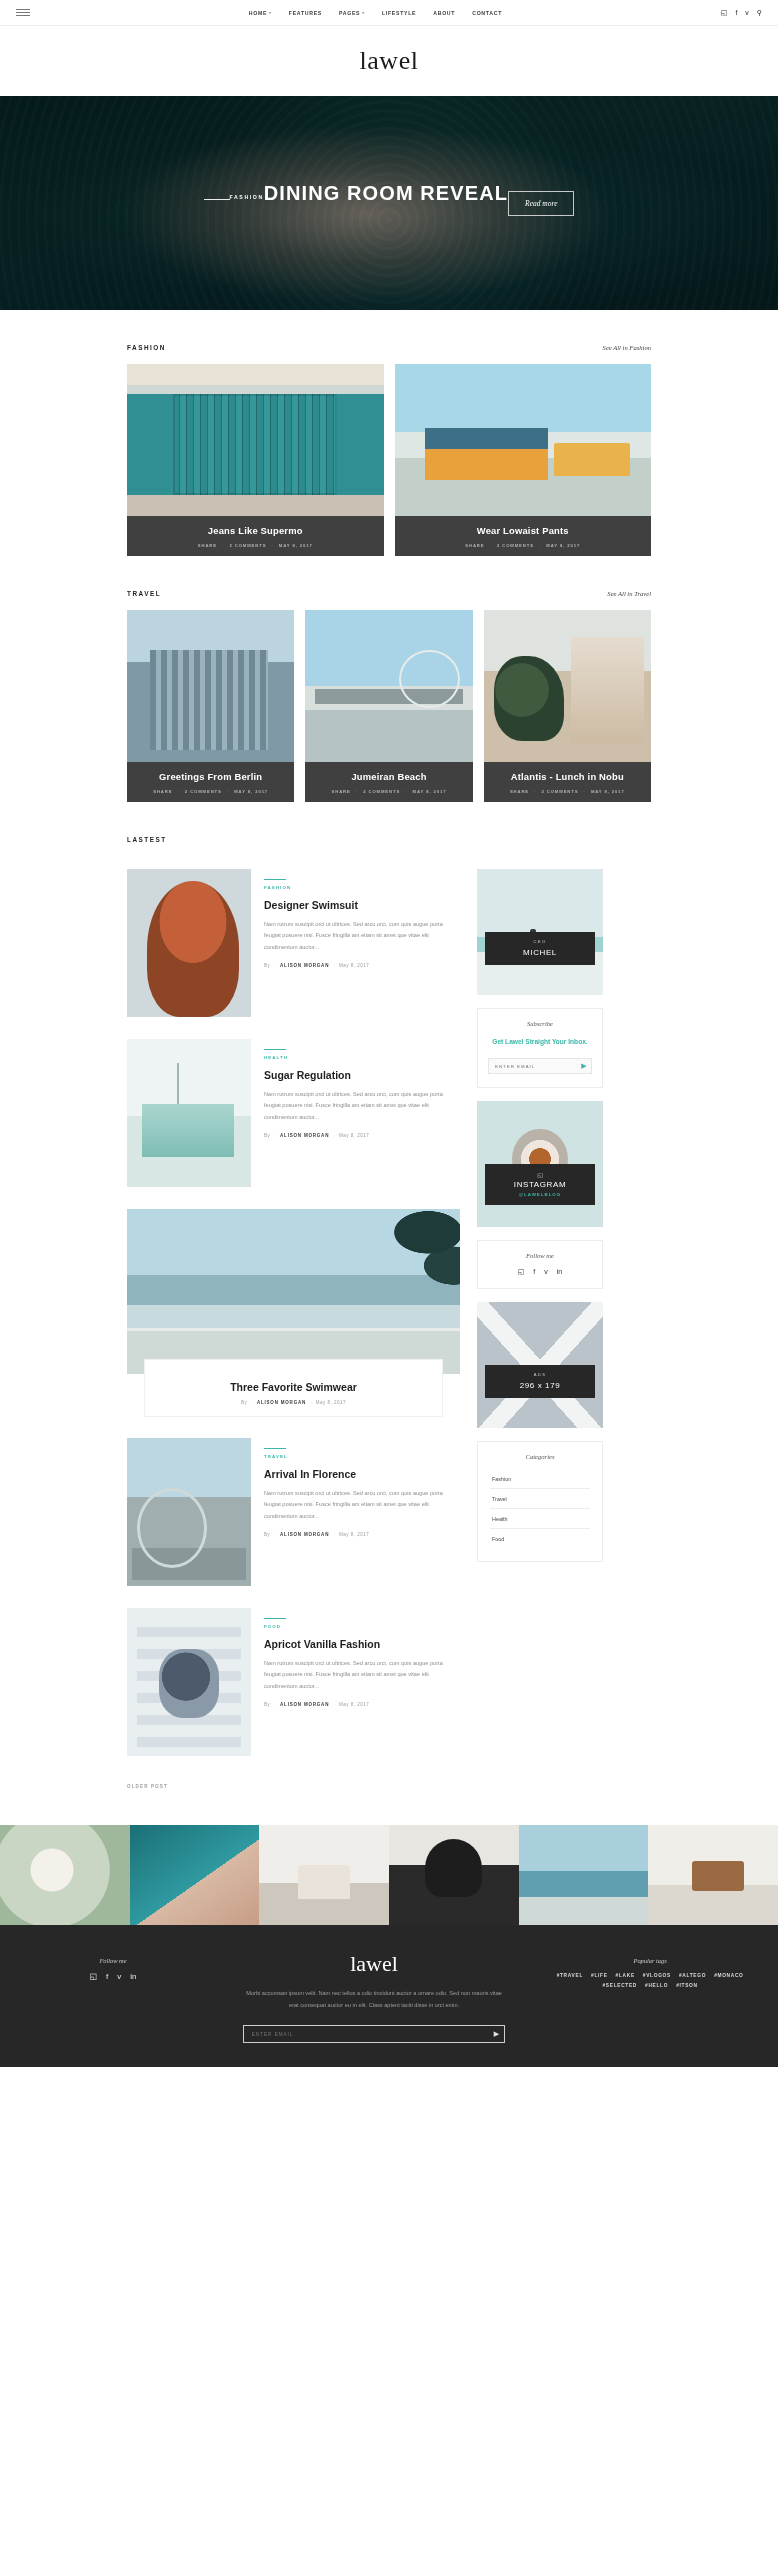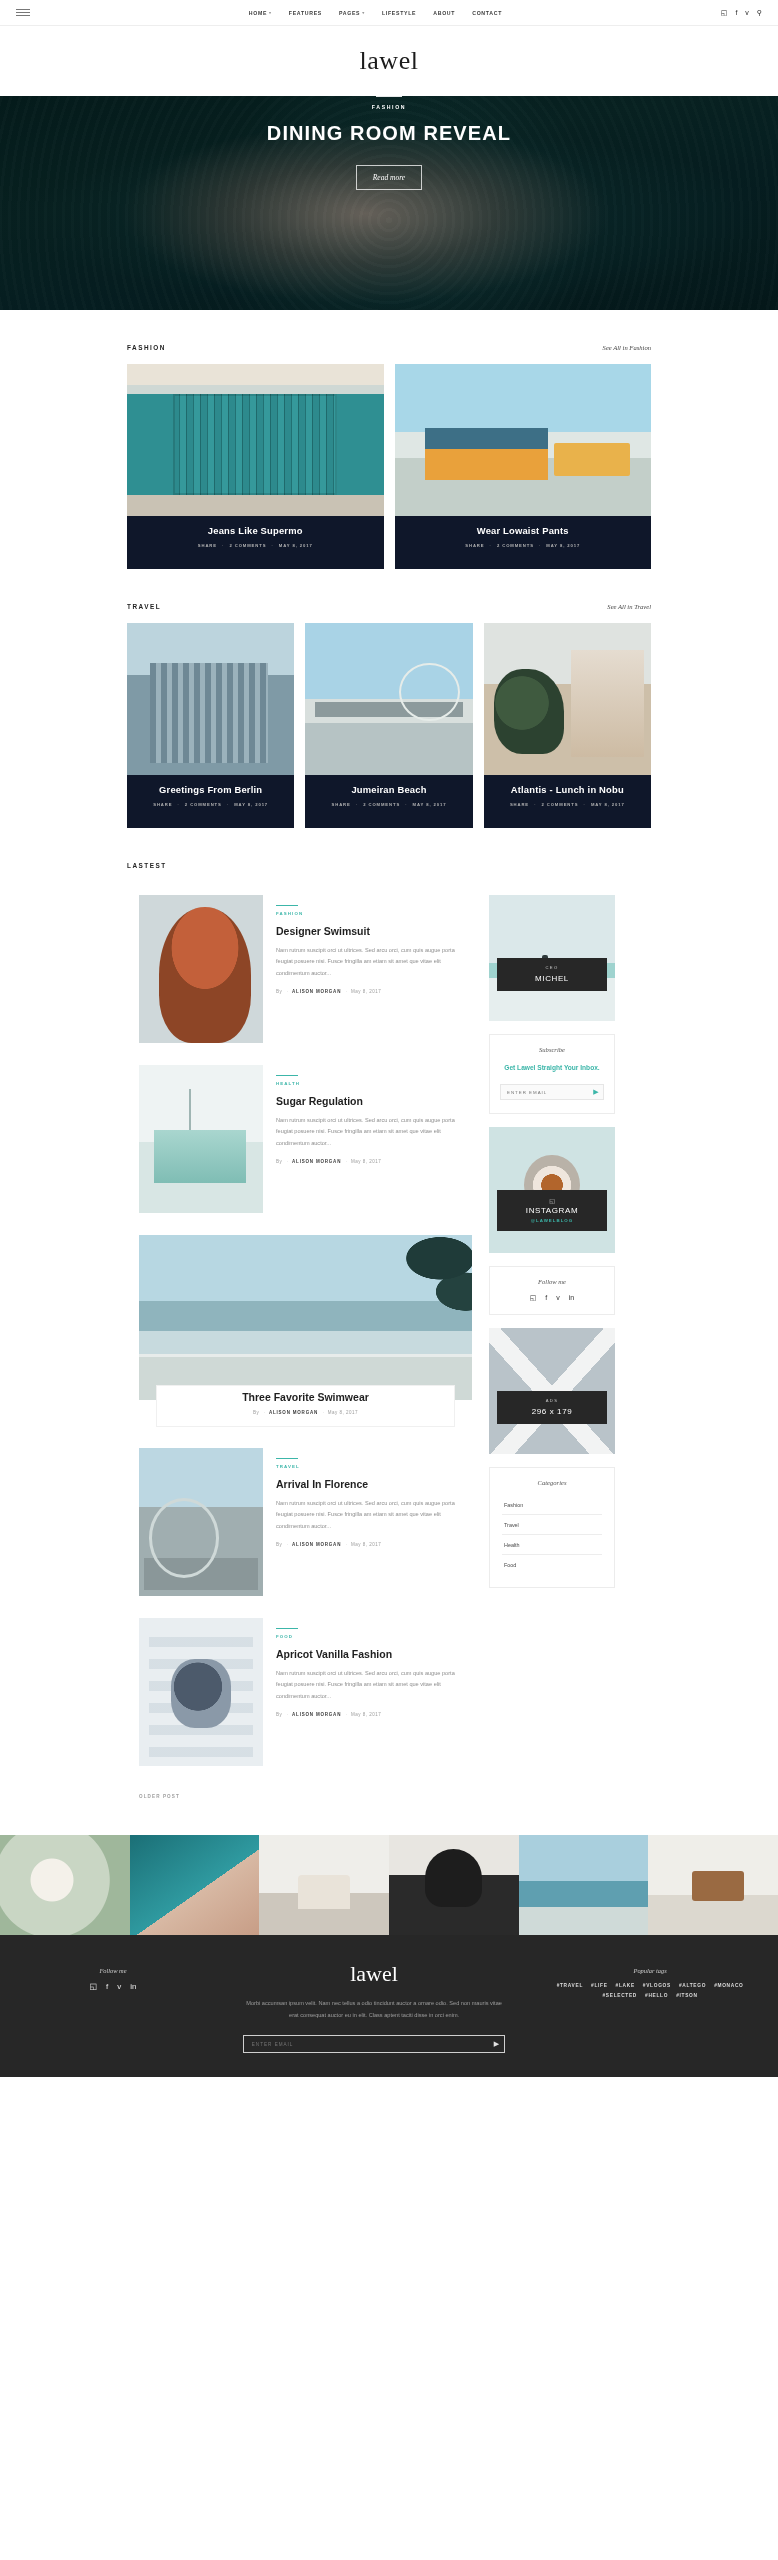"DINING ROOM REVEAL" .hero-inner { flex-direction: column -> row; justify-content: none -> center }
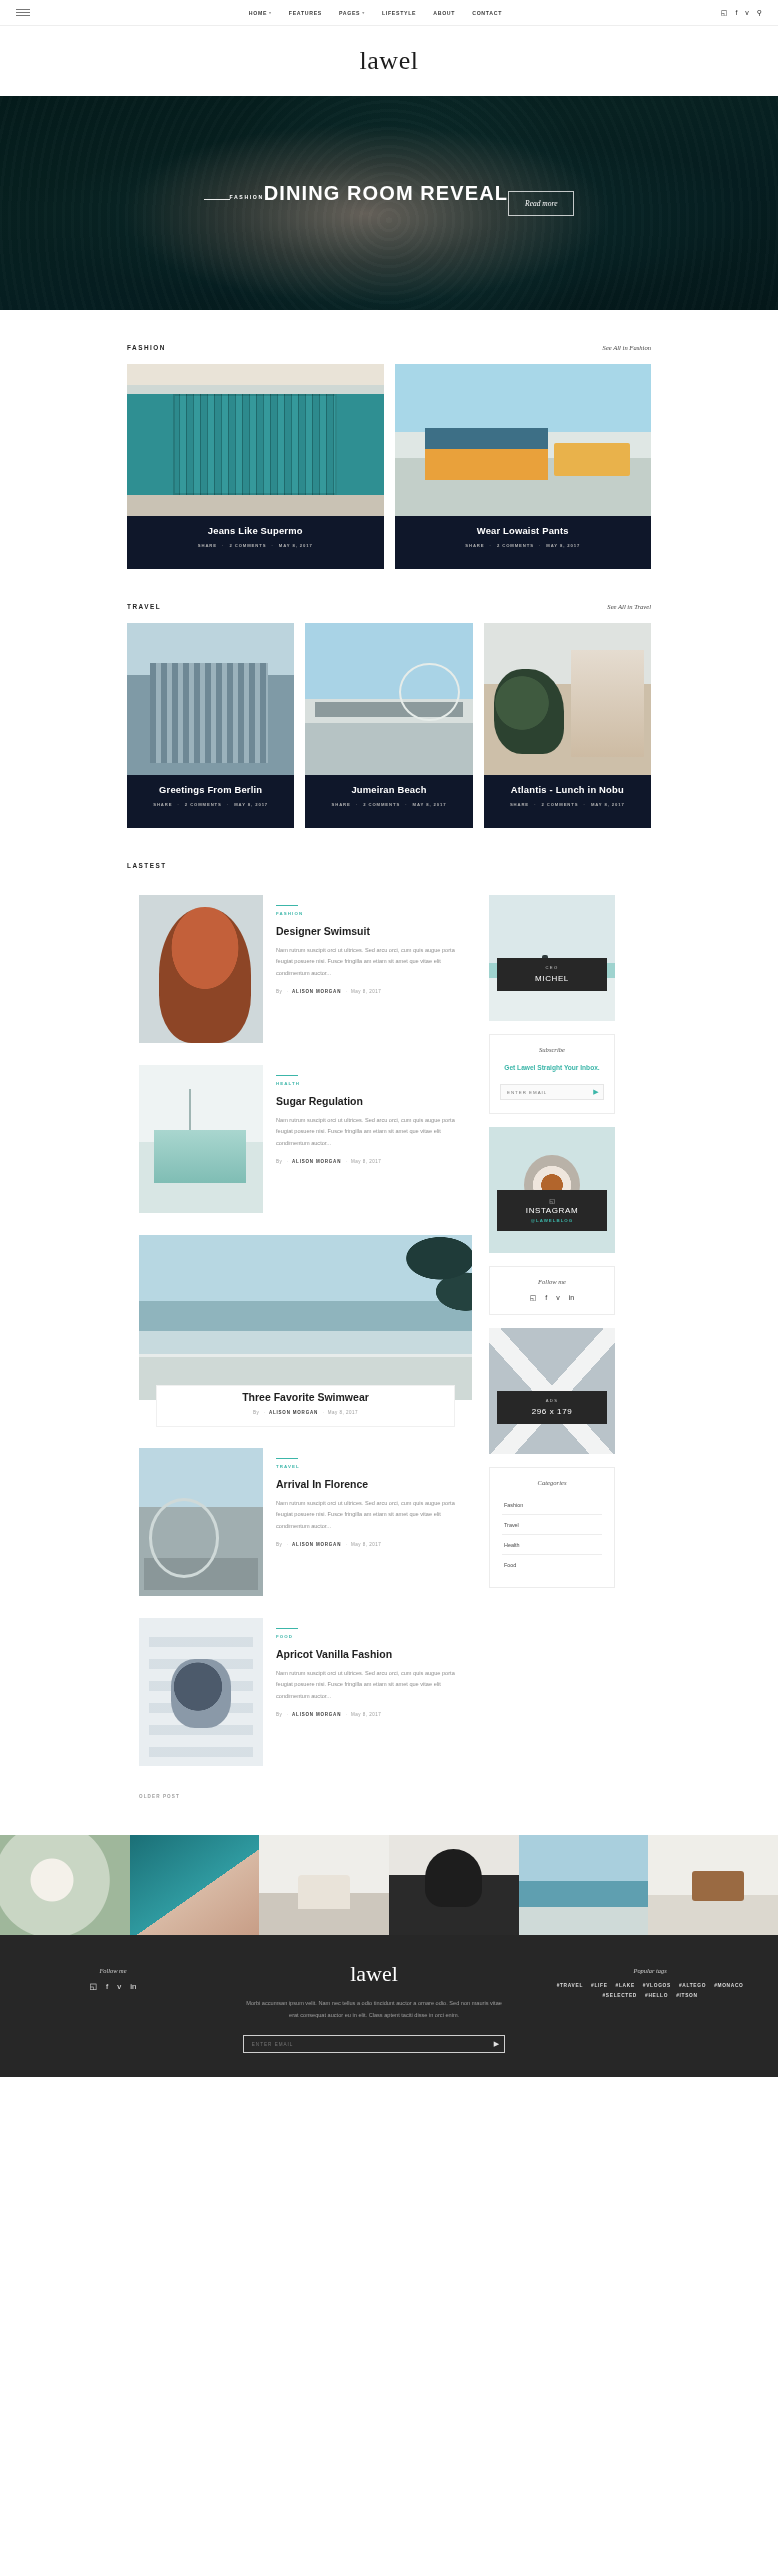"Jeans Like Supermo" .card-cap { background: #0f172a -> #404040; padding: 9px 6px 21px -> 9px 6px 8px }
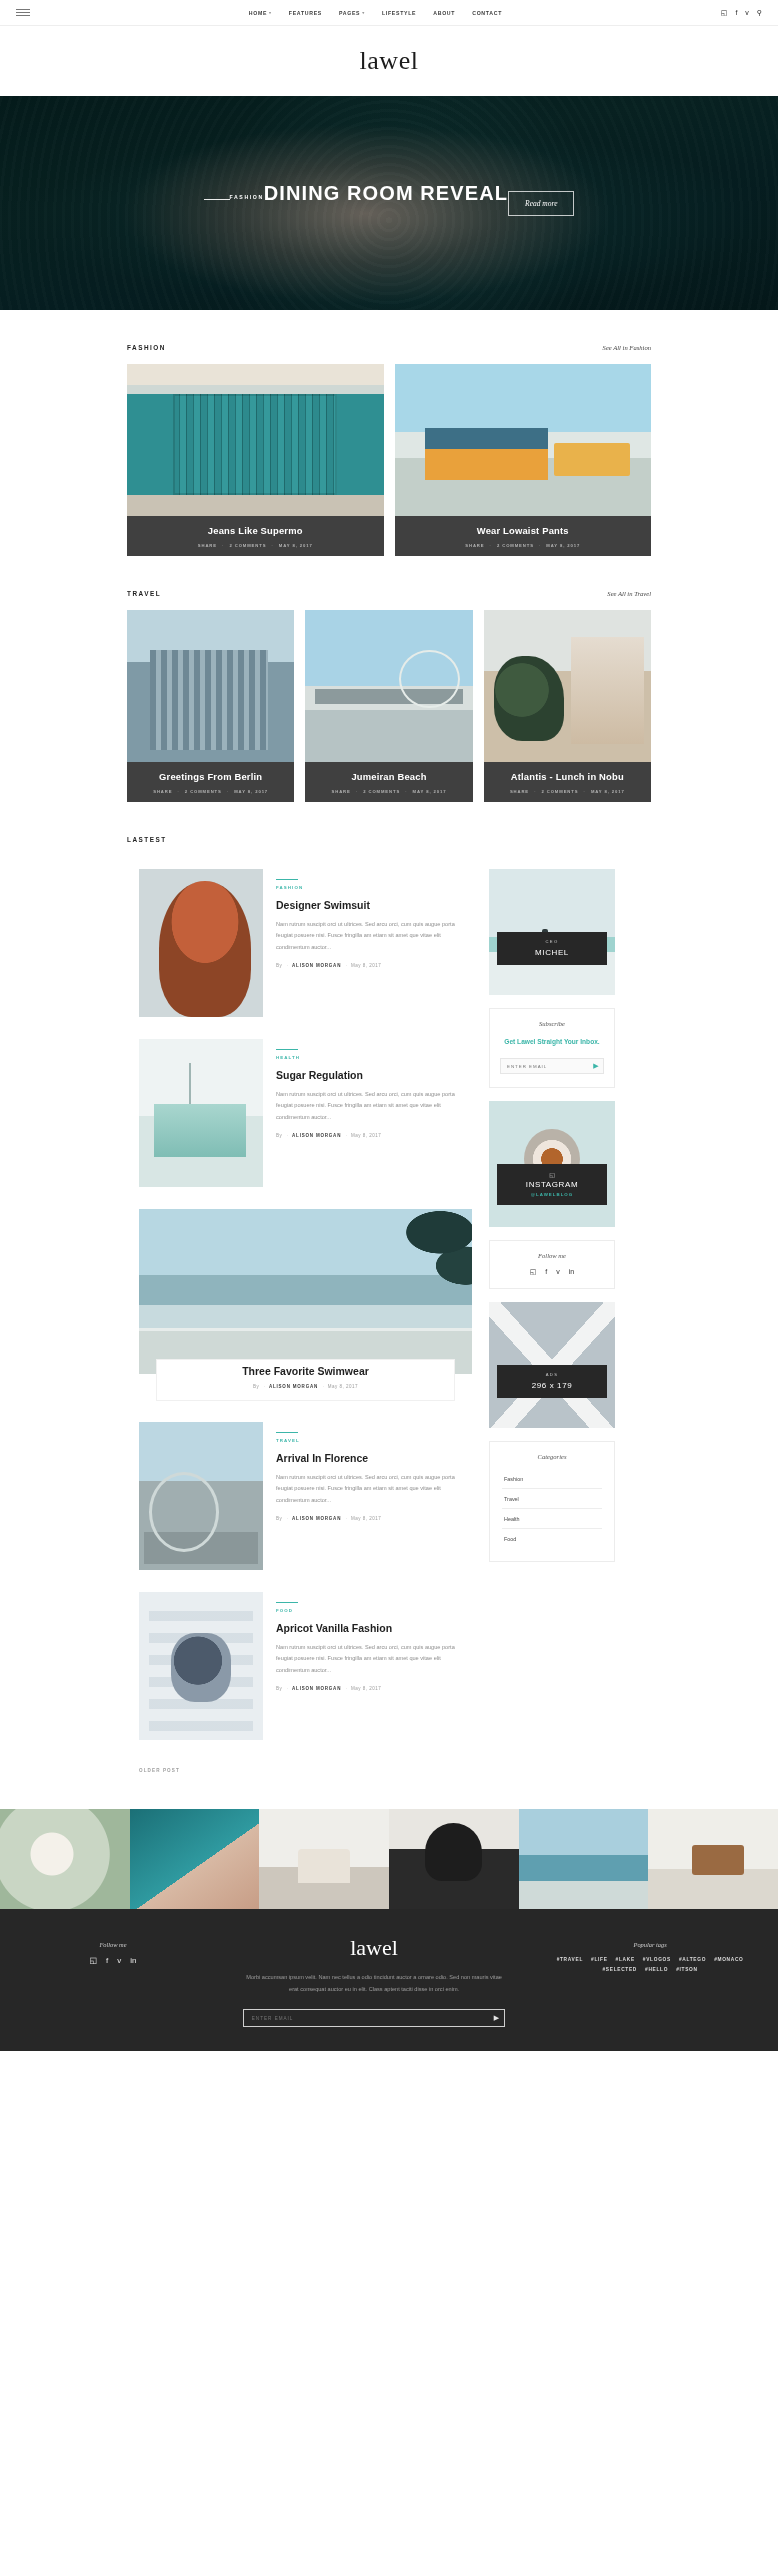"Designer Swimsuit" .main-row { margin-left: 12px -> none }
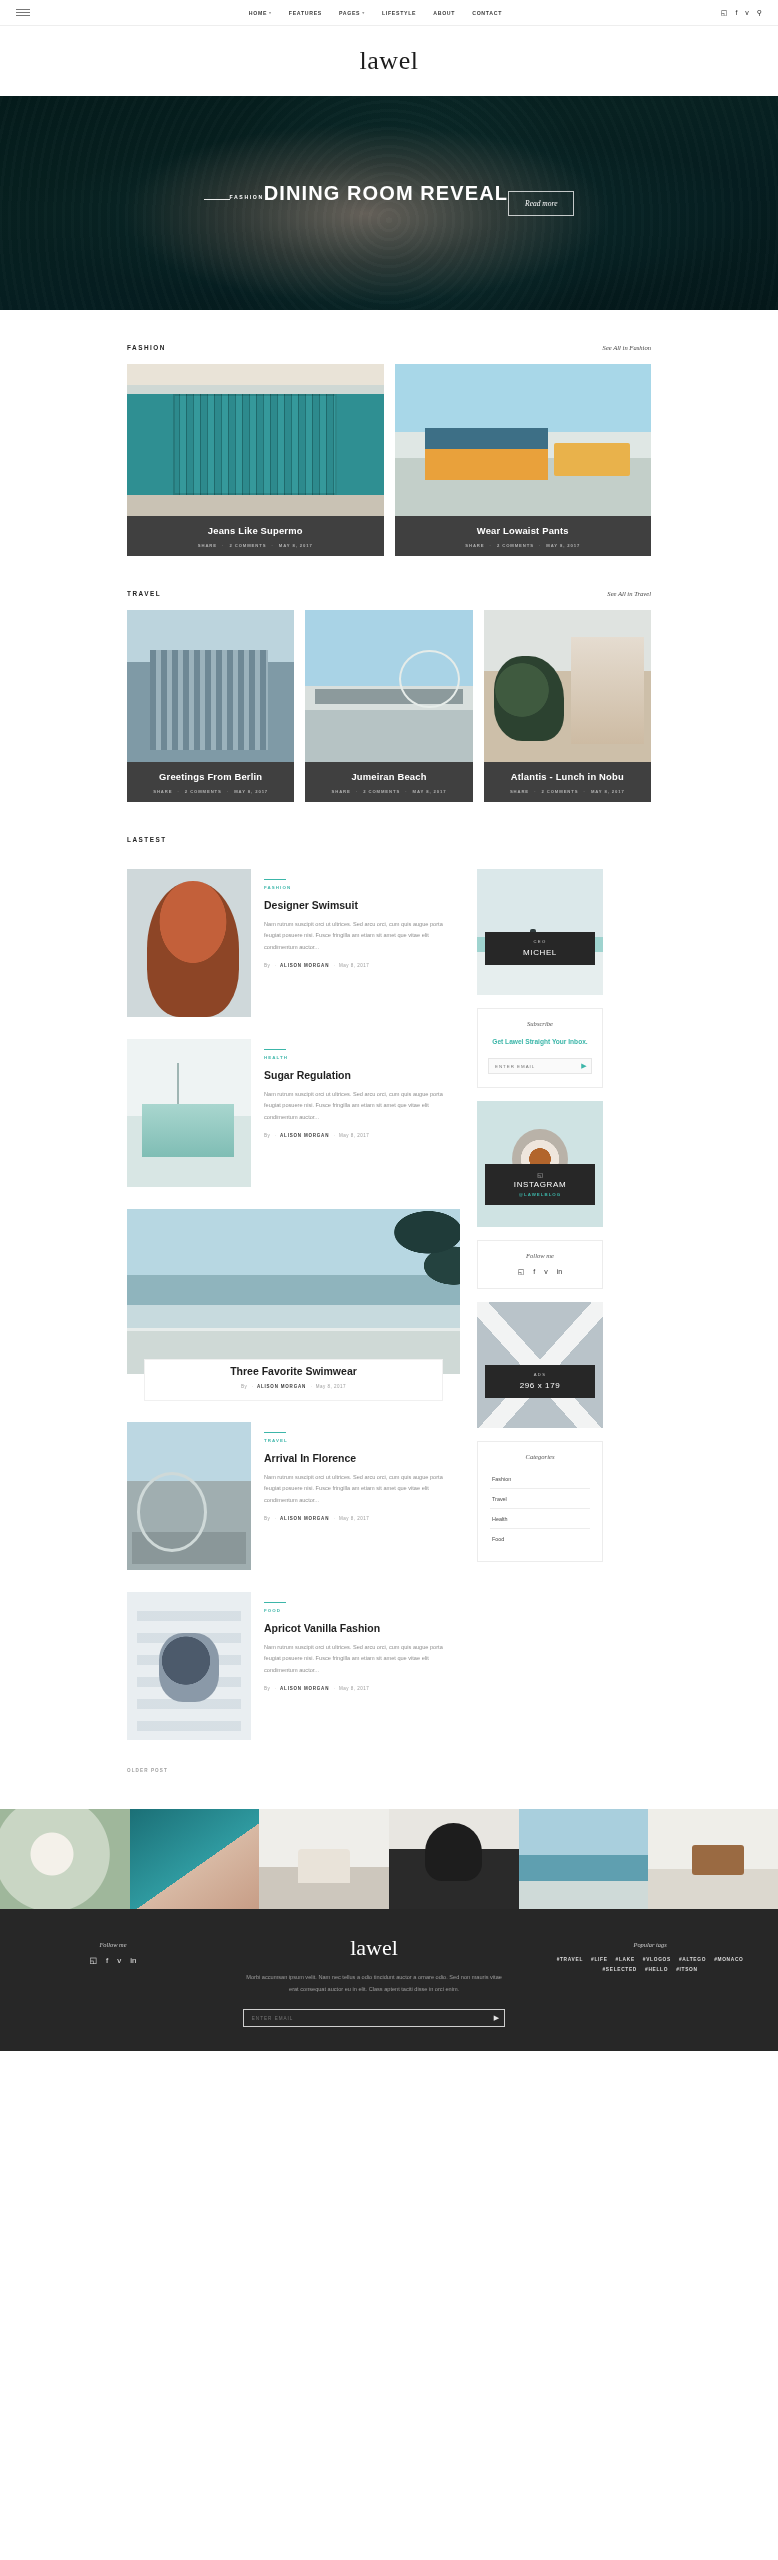"Three Favorite Swimwear" .feature-cap { padding: 5px 10px 11px -> 21px 10px 11px }
